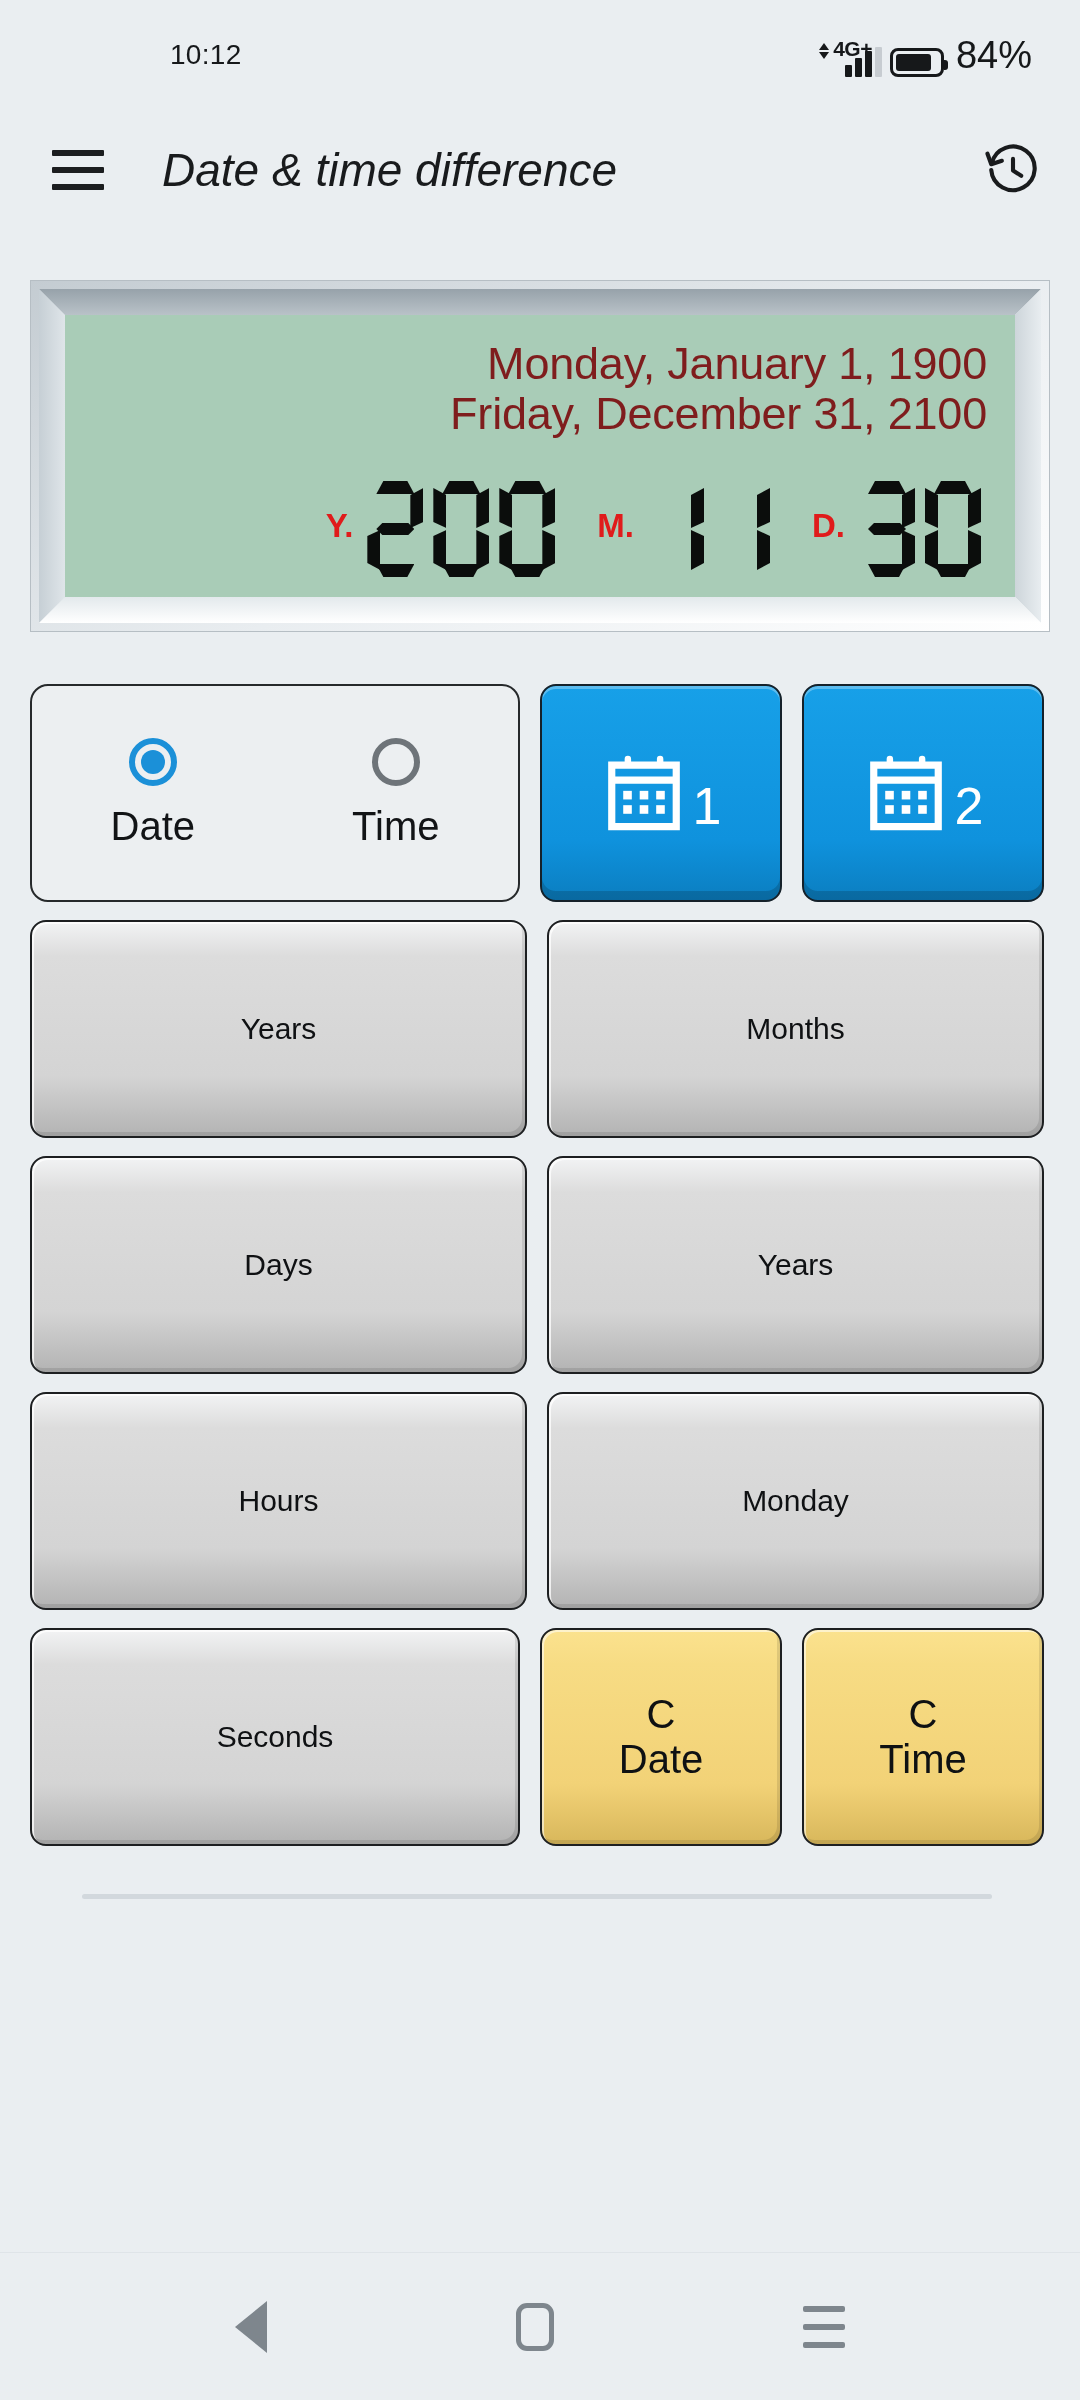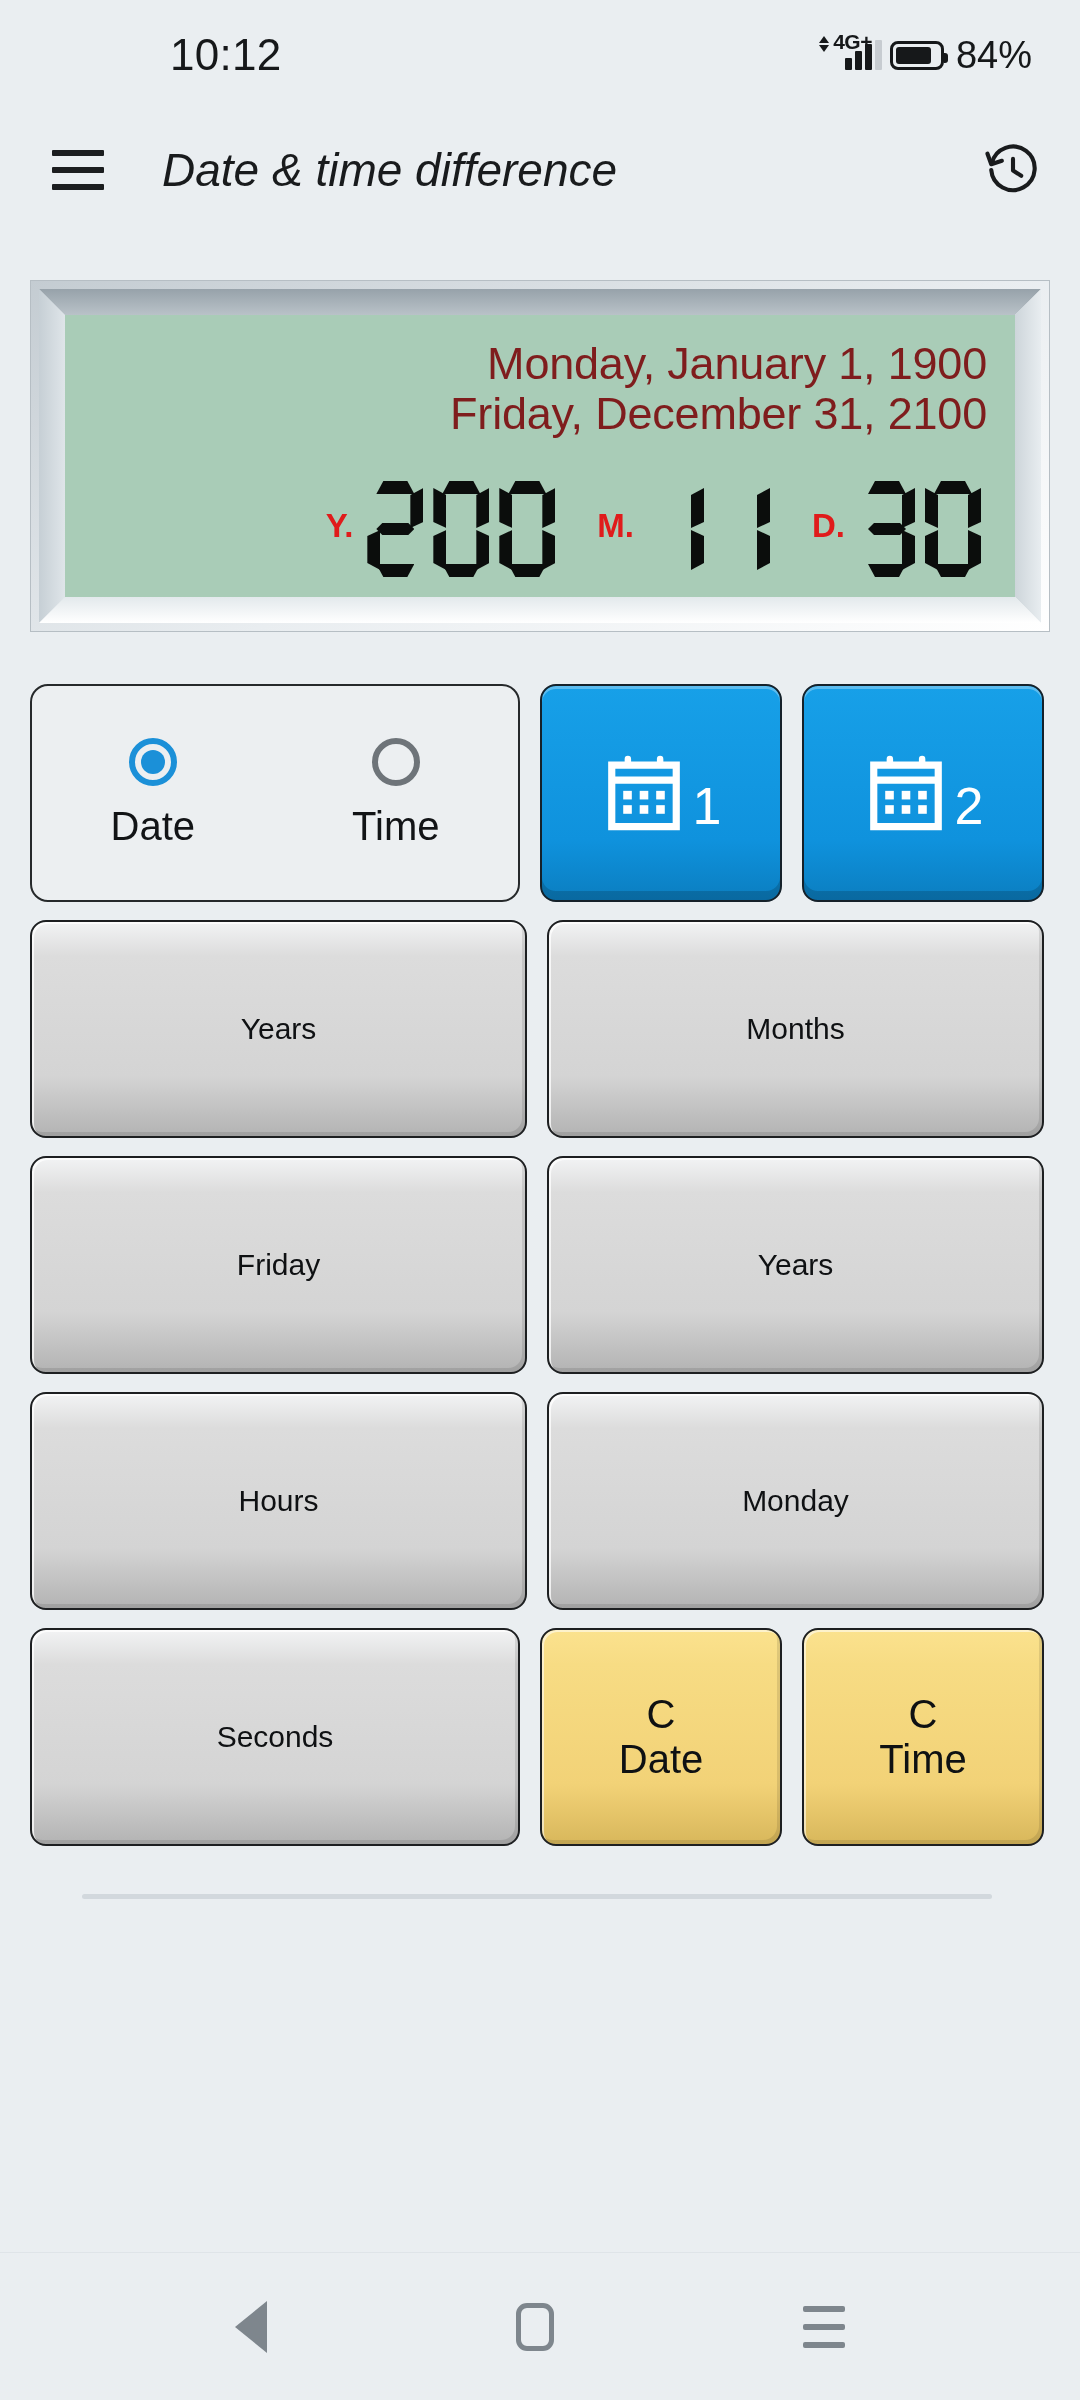"10:12" .sb-clock { font-size: 44px -> 28px }
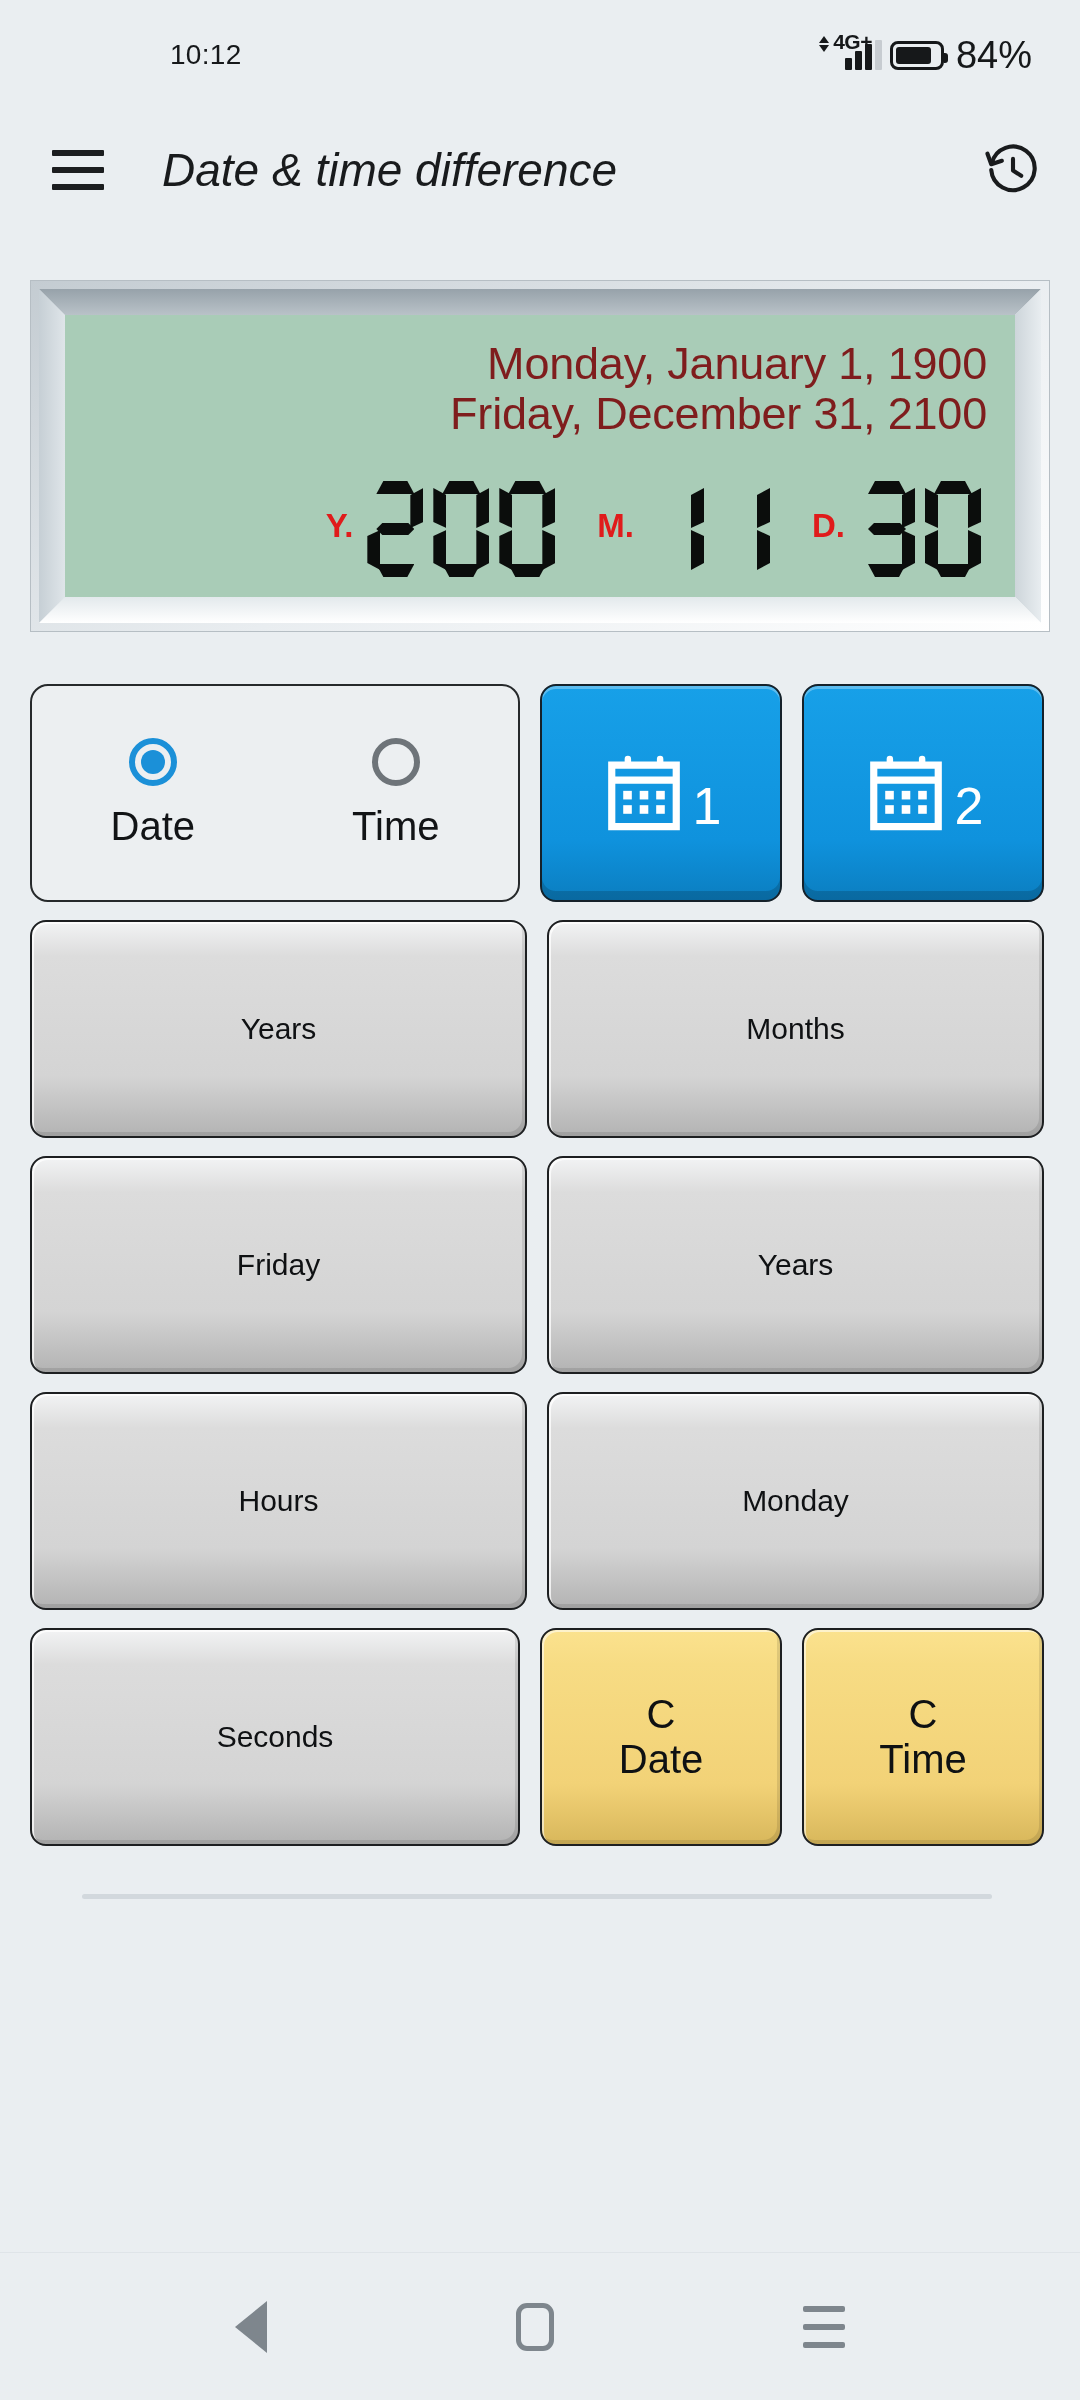"4G+" .sb-right { align-items: center -> flex-end }
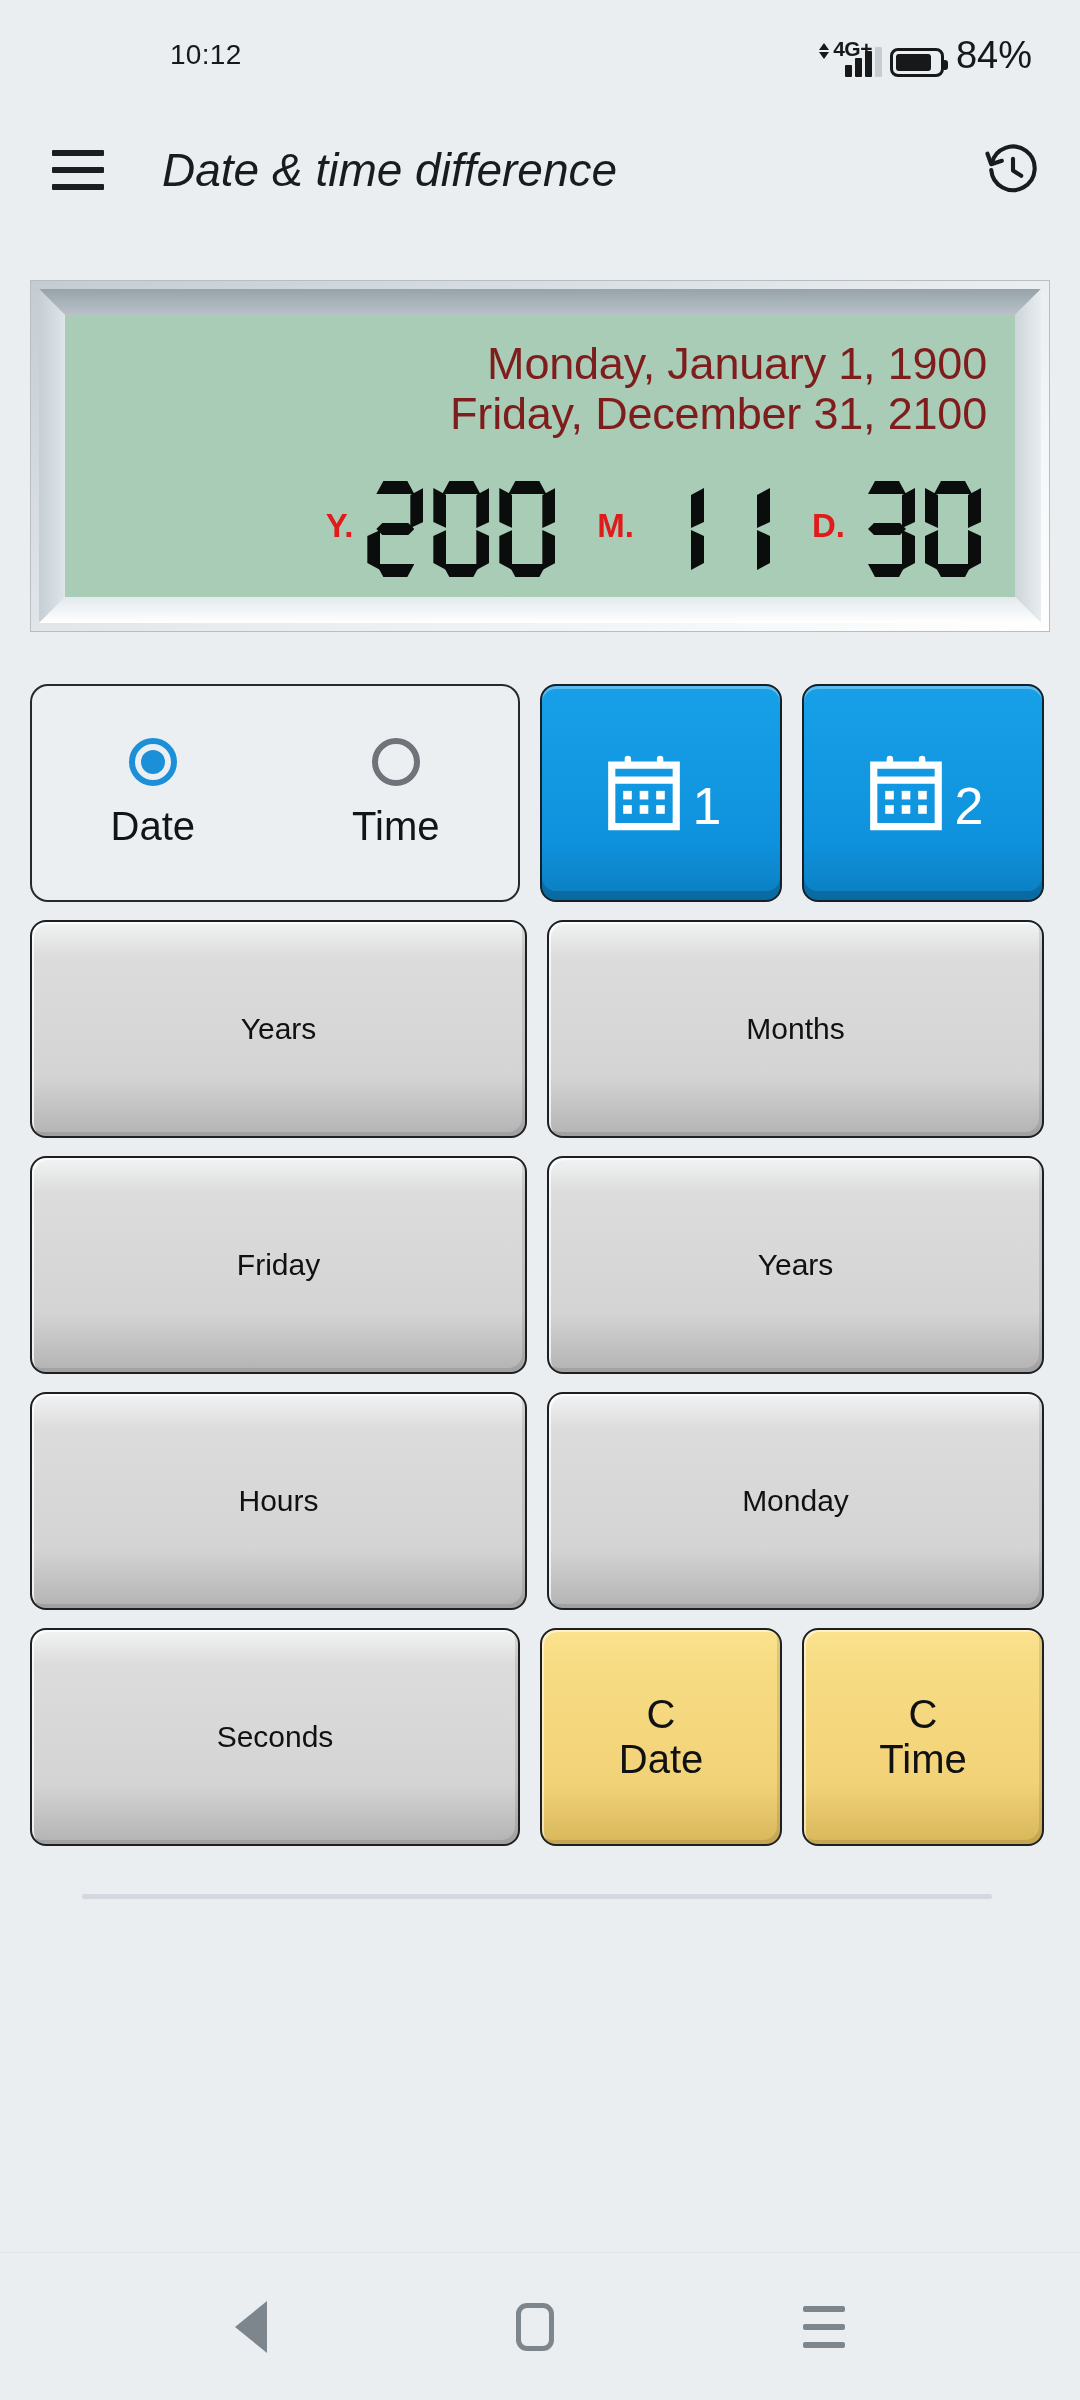"Friday" div.kbtn { text: Friday -> Days }
